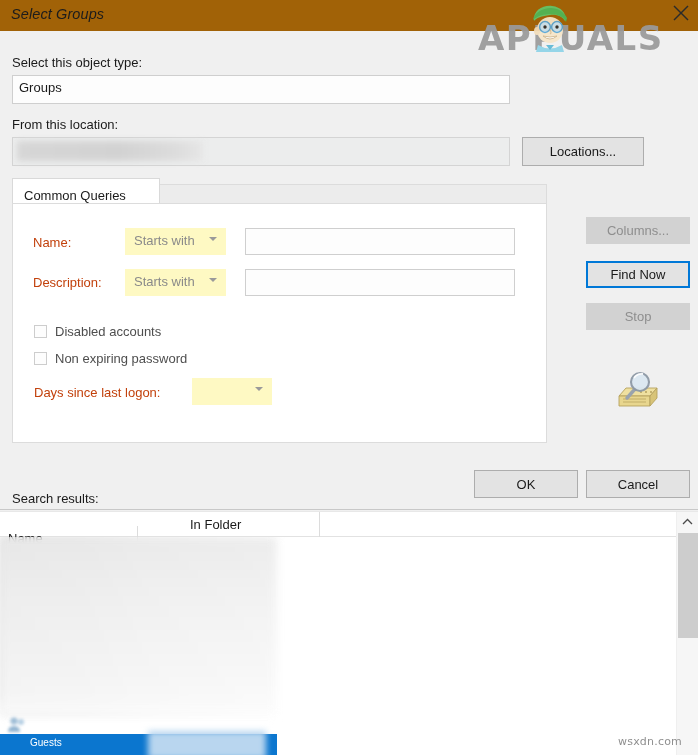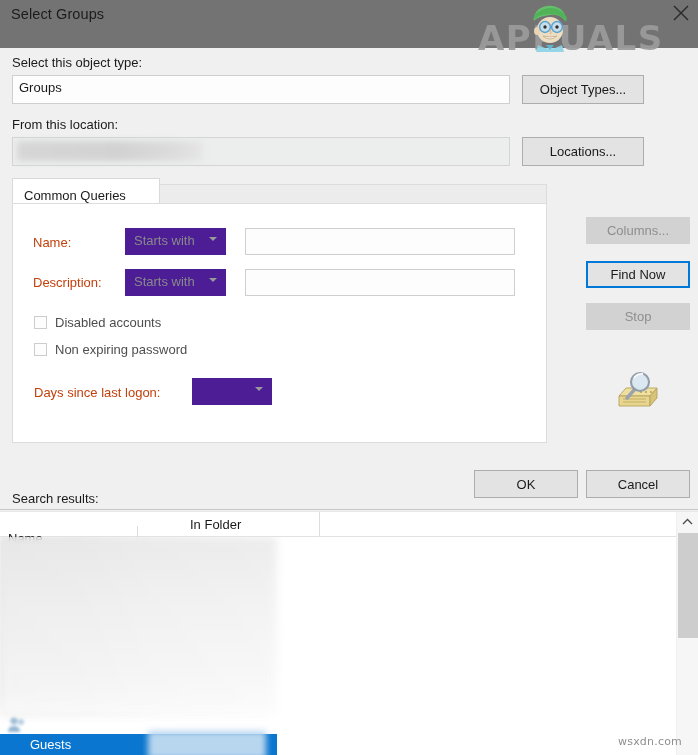"Select Groups" .titlebar { background: #737373 -> #a16207; font-style: none -> italic; height: 48px -> 31px }
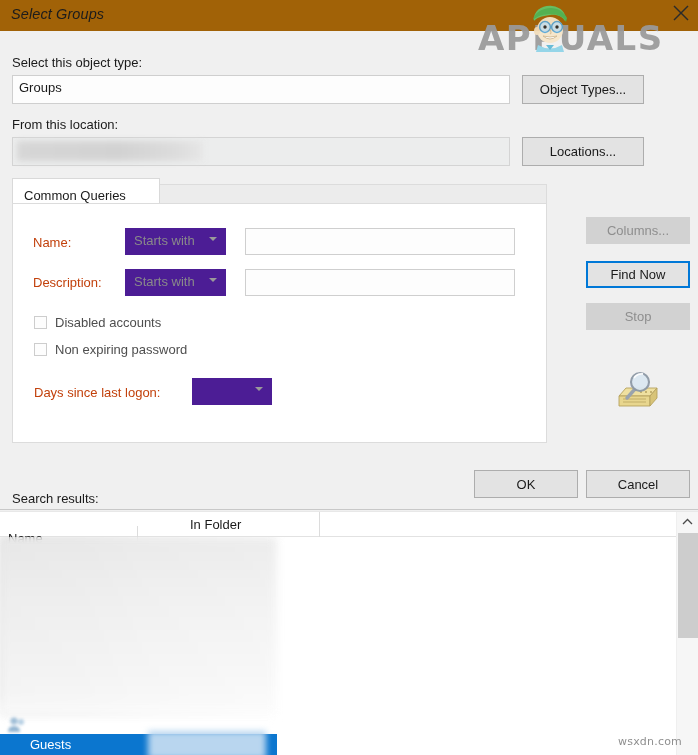"Object Types..." div.btn { html: <div>Object Types...</div> -> none }
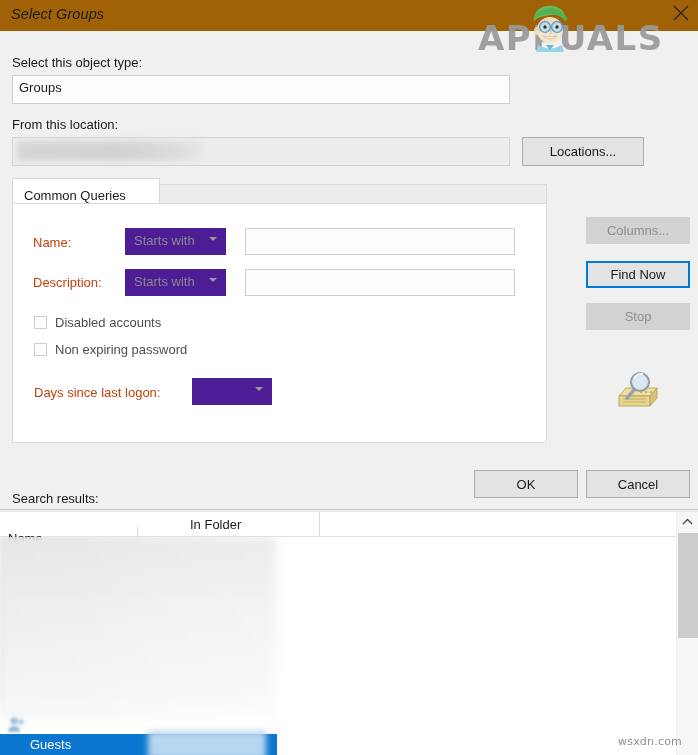"Starts with" .combo { background: #4c1d95 -> #fef9c3 }
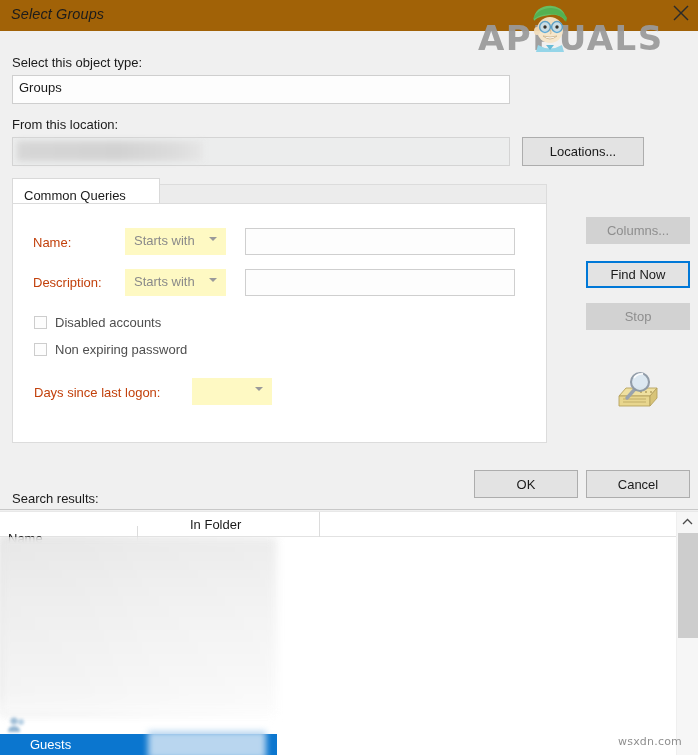"Disabled accounts" .cbrow { margin-top: none -> 9px }
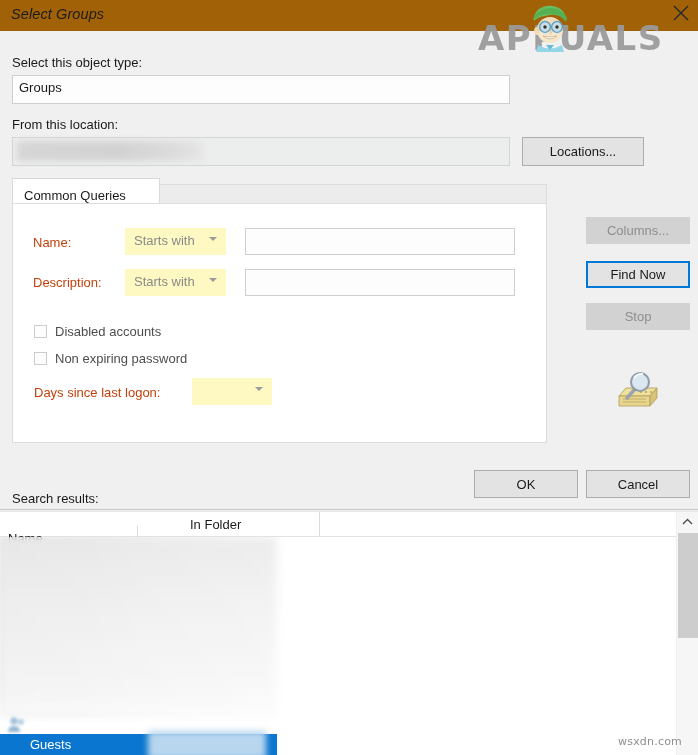"Guests" .row-selected .rname { font-size: 13px -> 10px }
